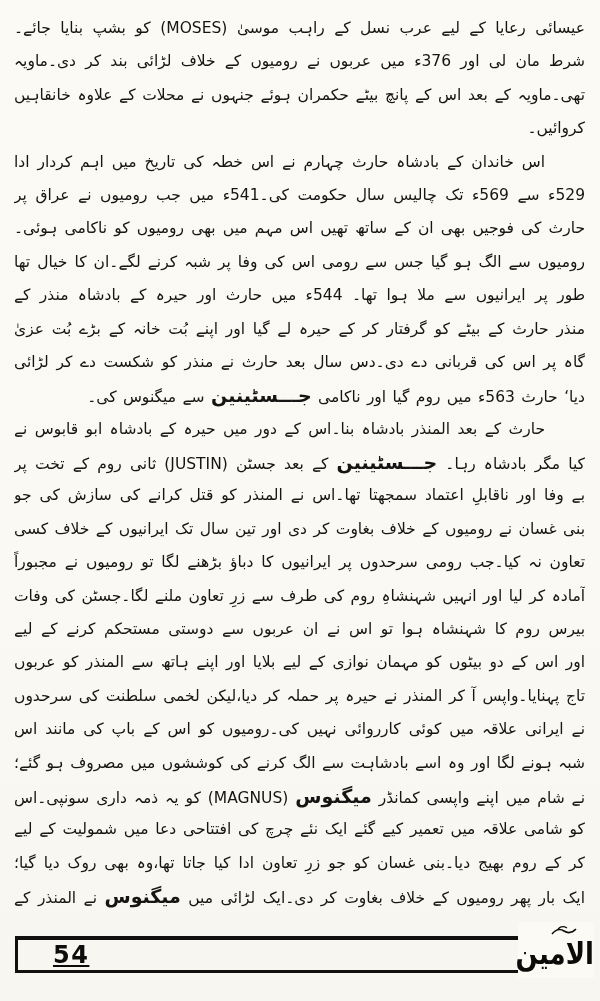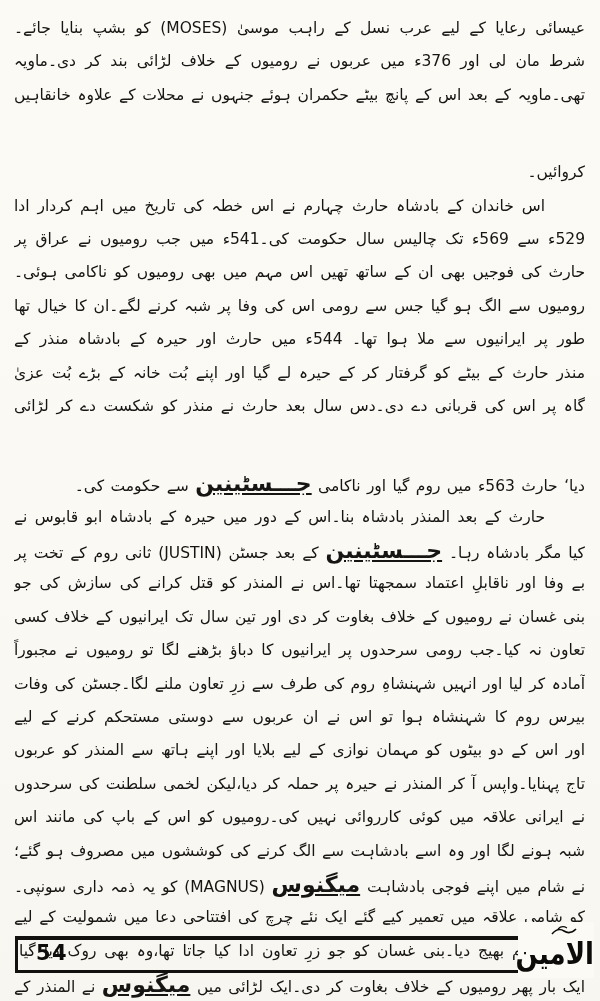"کروائیں۔" .line.end { margin-top: 44px -> none }
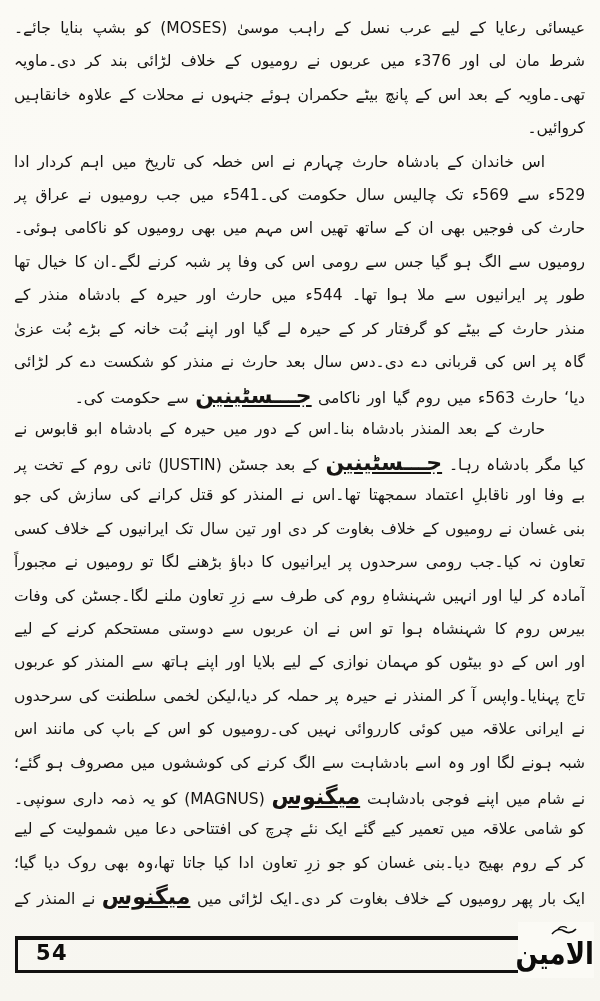"سے حکومت کی۔" span { text: حکومت -> میگنوس }
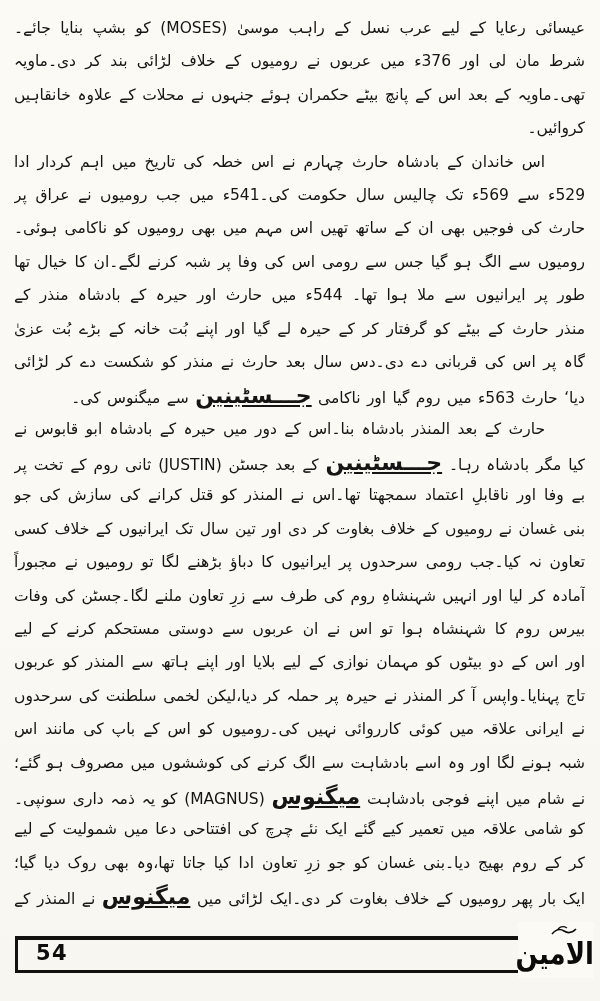"جـــسٹینین" .hl { font-size: 22px -> 19px; text-decoration: underline -> none }
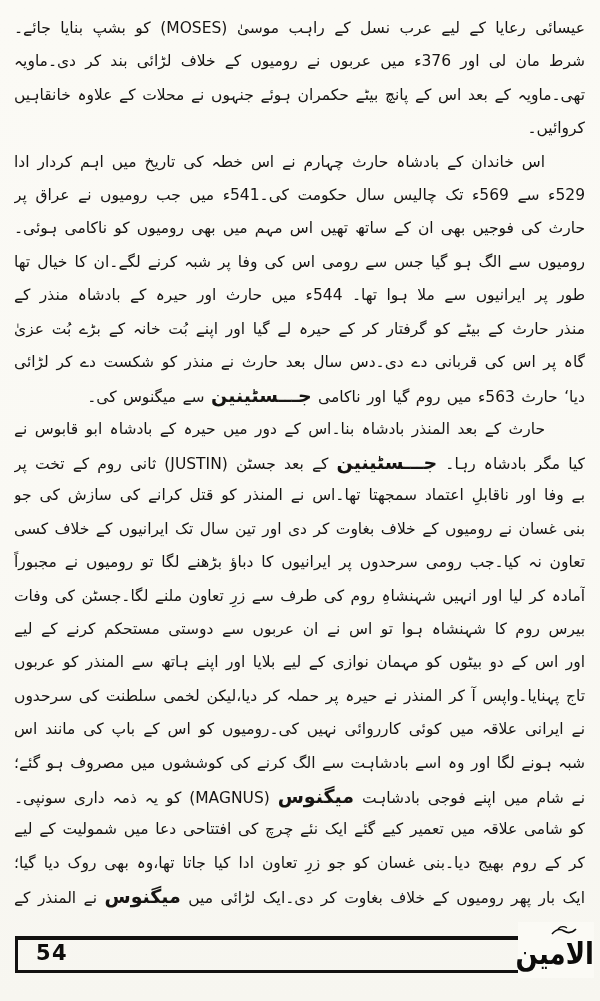"نے شام میں اپنے فوجی" span { text: فوجی بادشاہت -> واپسی کمانڈر }
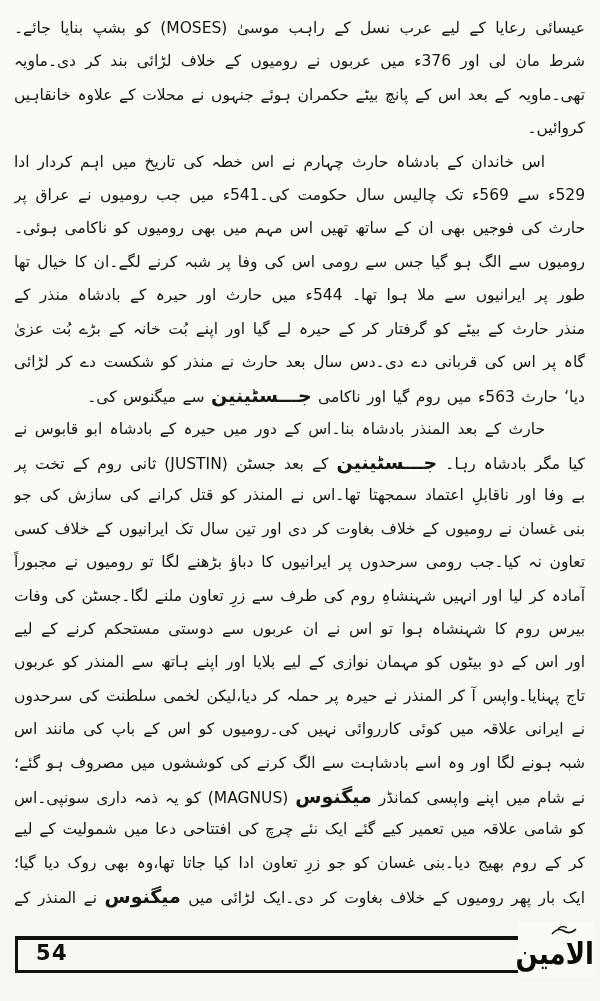"54" .page-number { font-size: 21px -> 24px; left: 36px -> 53px; text-decoration: none -> underline }
